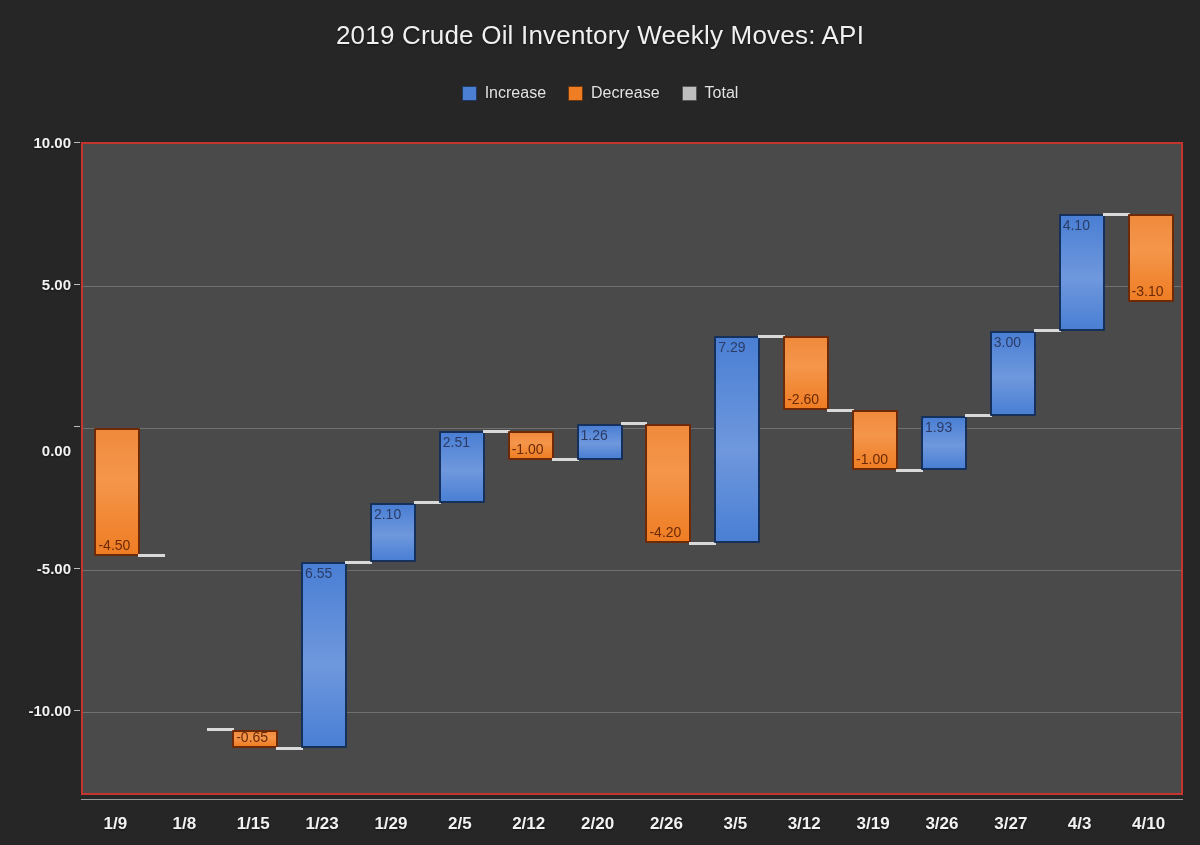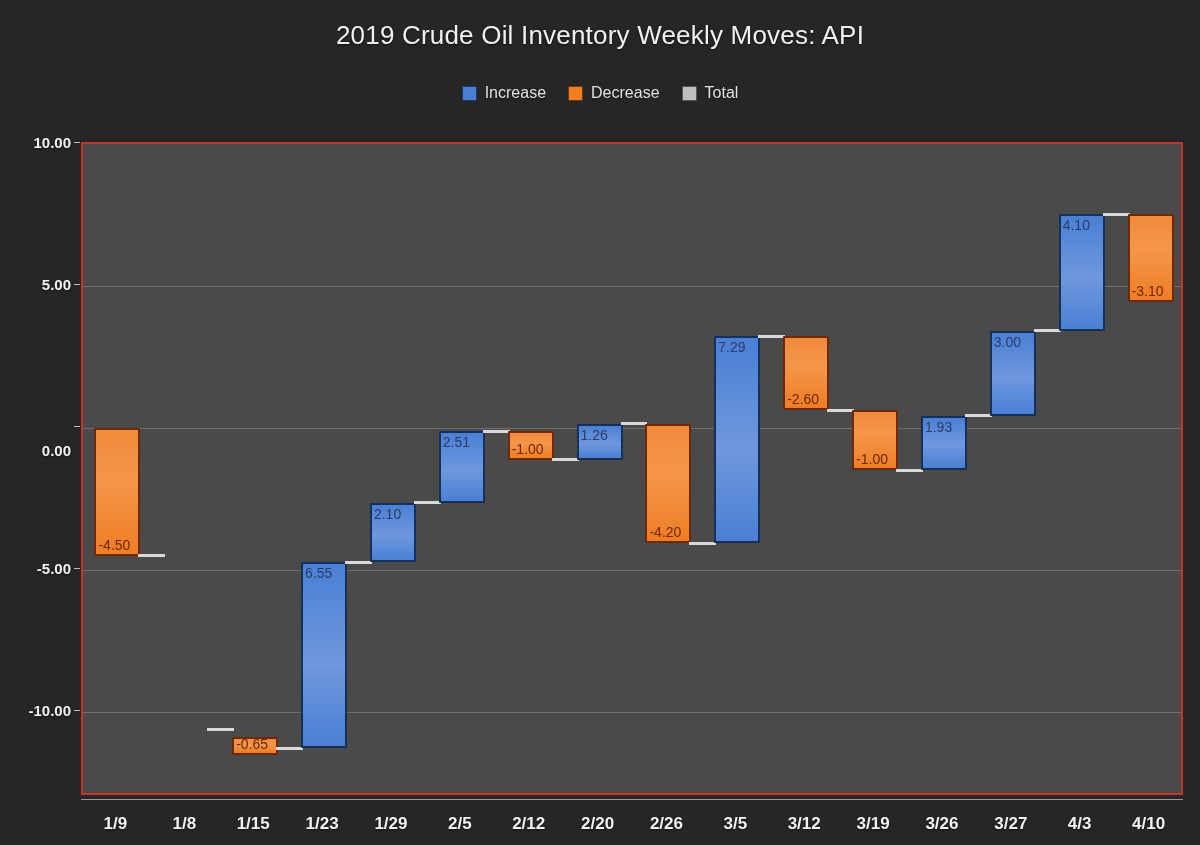"-0.65" div.bar { margin-top: 7px -> none }
